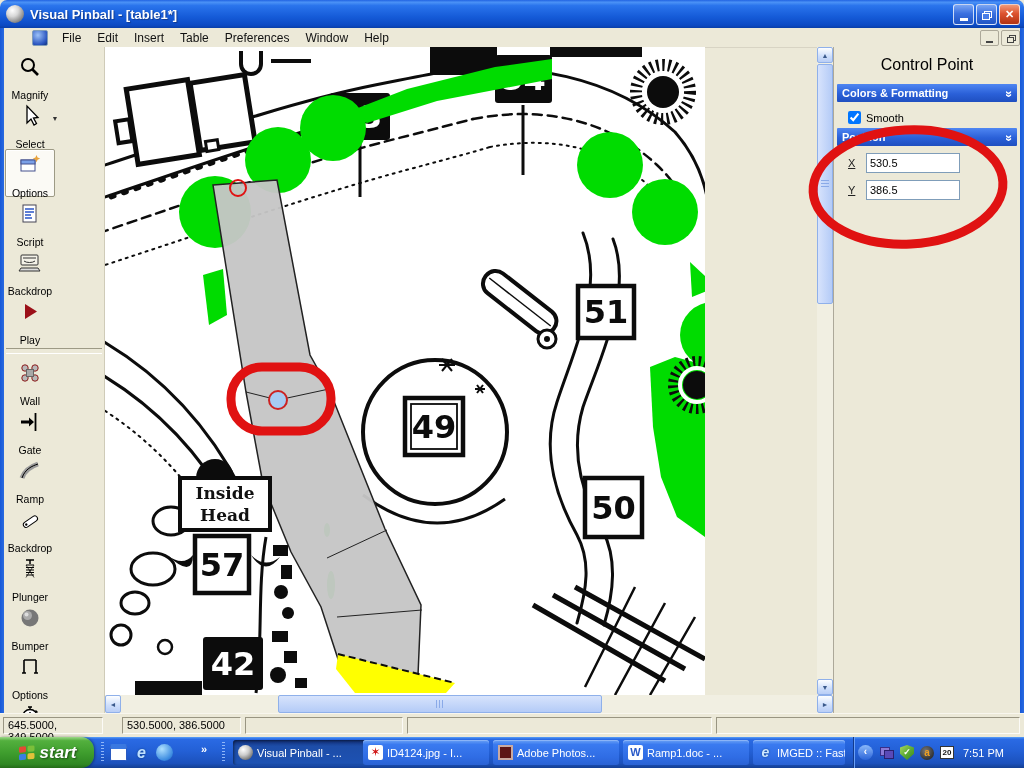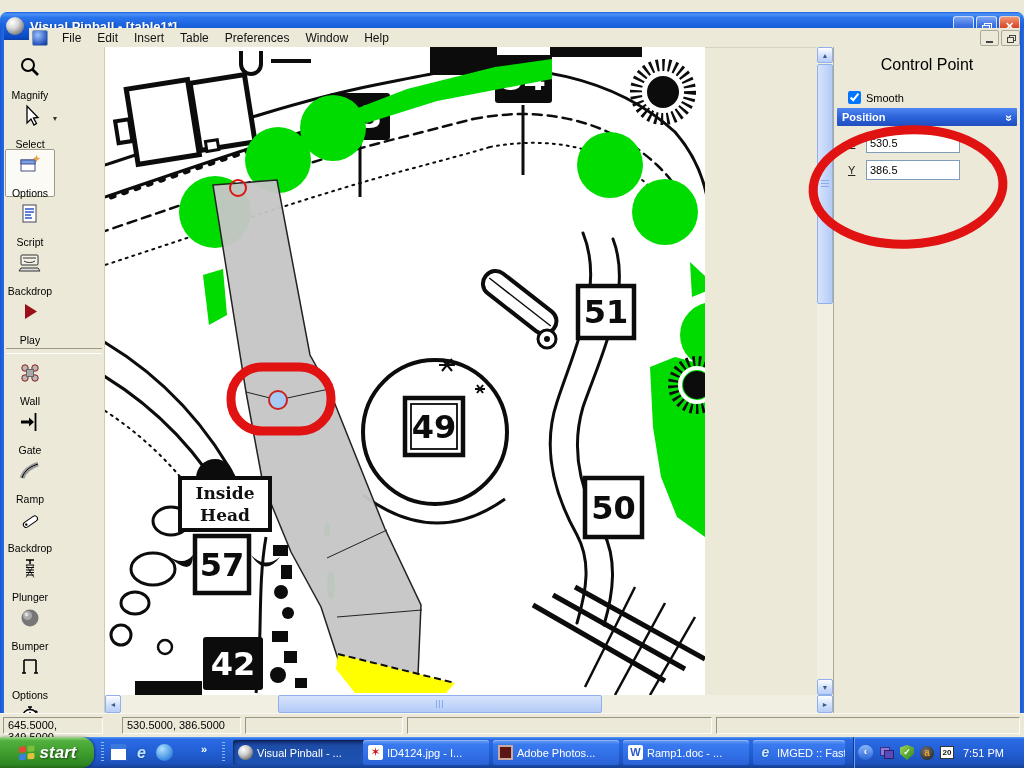"Visual Pinball - [table1*]" .titlebar { top: 12px -> 0 }
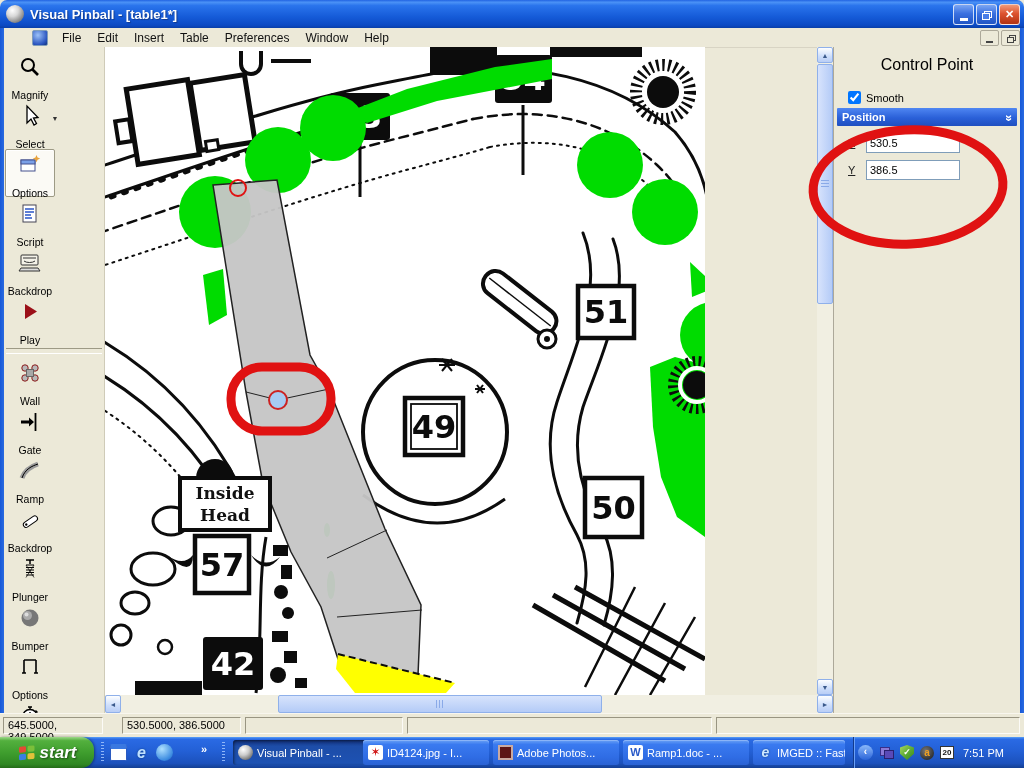"Colors & Formatting" div.section-header { html: none -> <div> <span>Colors &amp; Formatting</span> <span>»</span> </div> }
